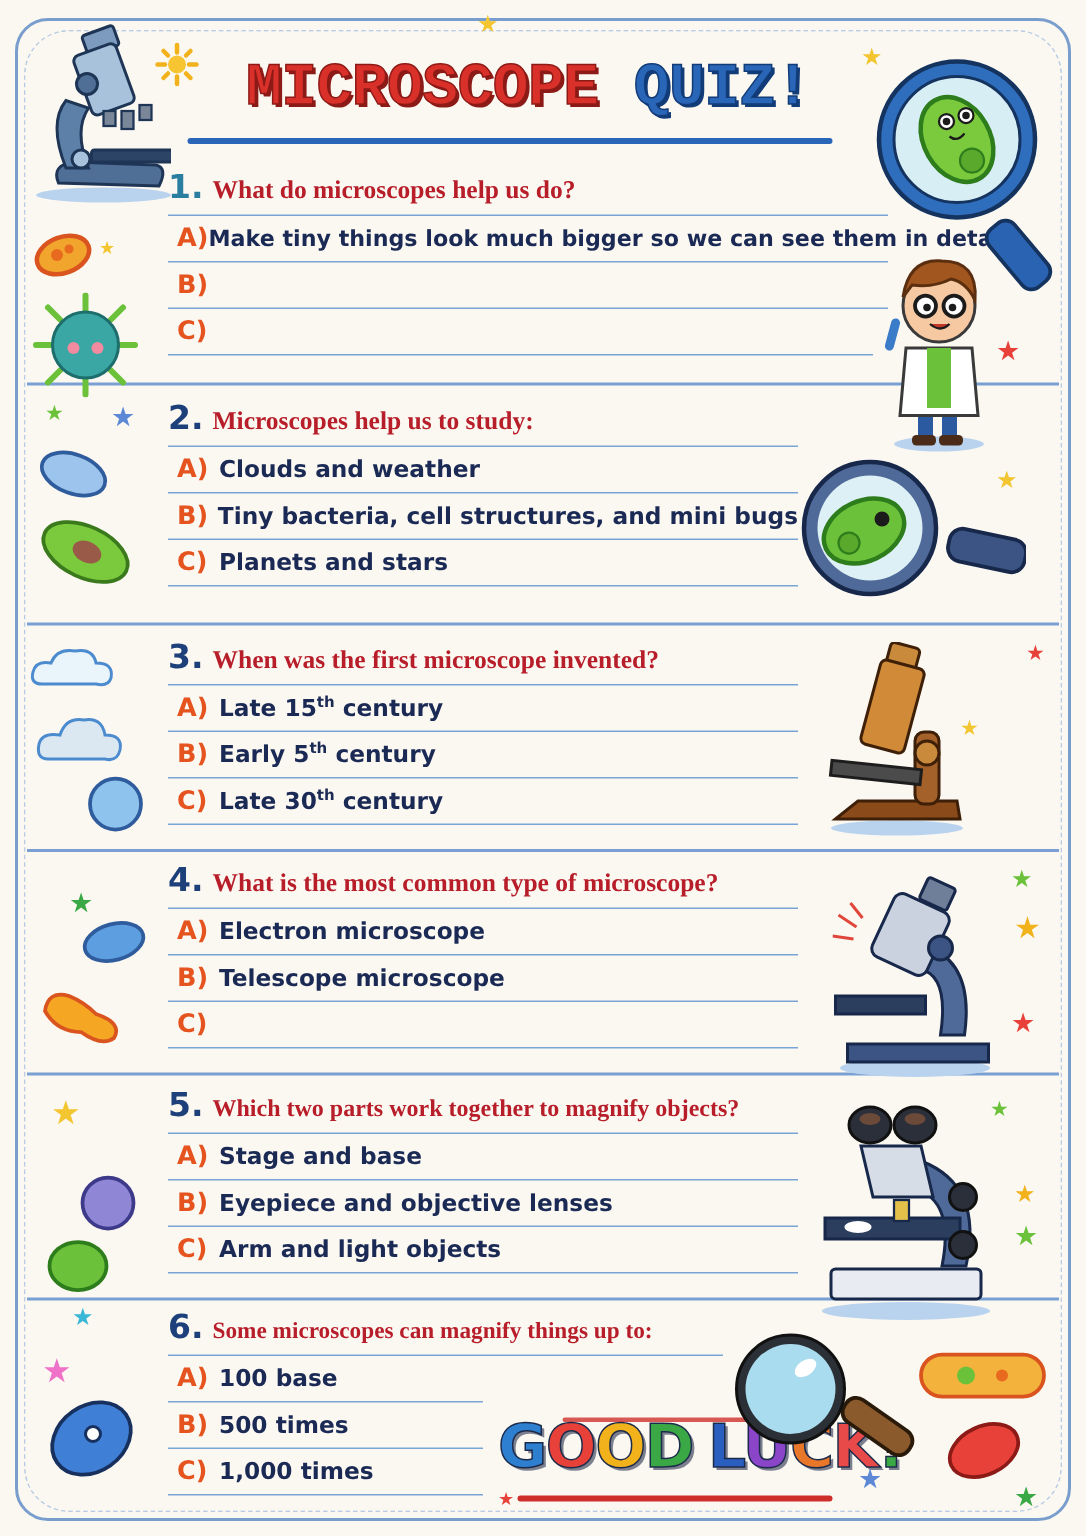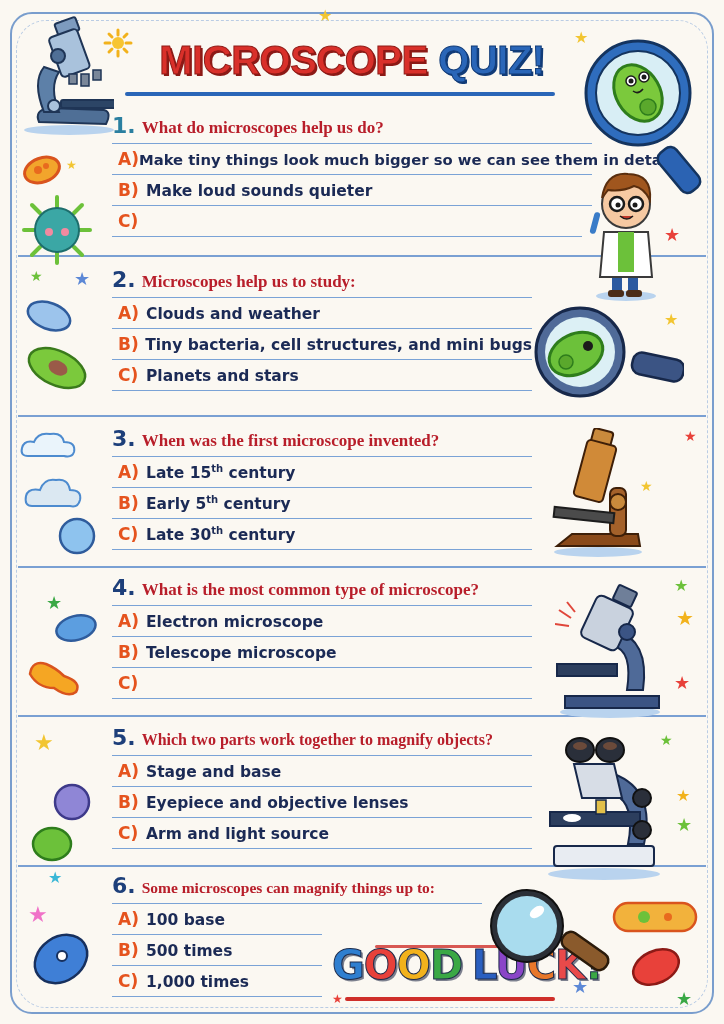"MICROSCOPE QUIZ!" .title { font-family: Liberation Sans, sans-serif -> Liberation Mono, monospace }
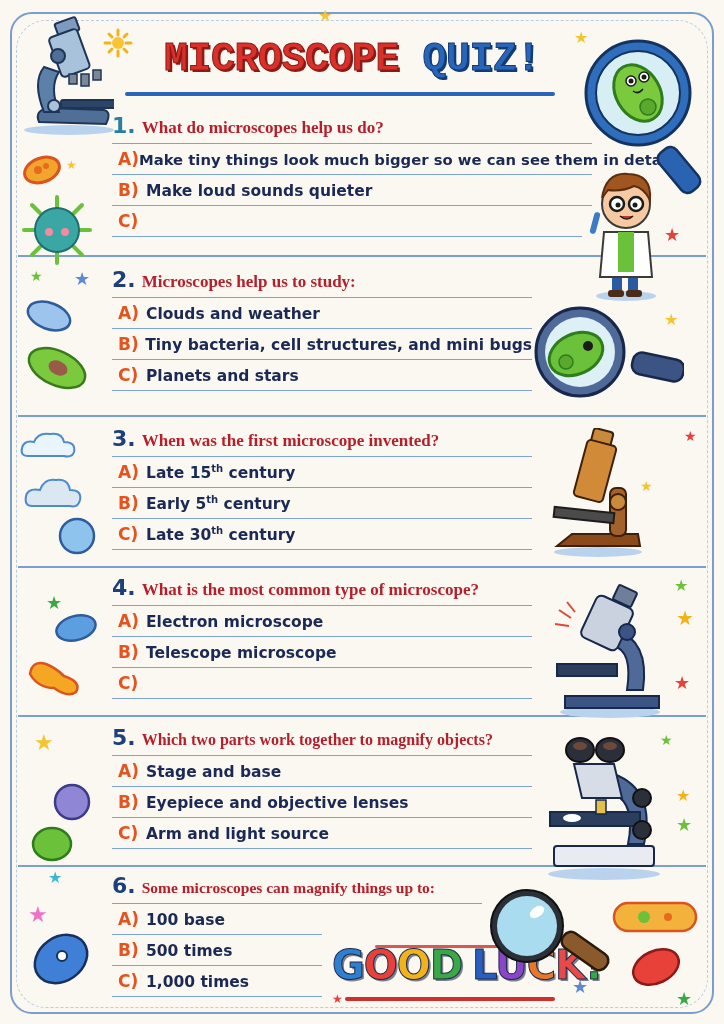"Make loud sounds quieter" span.ans-text { html: <span>Make loud sounds quieter</span> -> none }
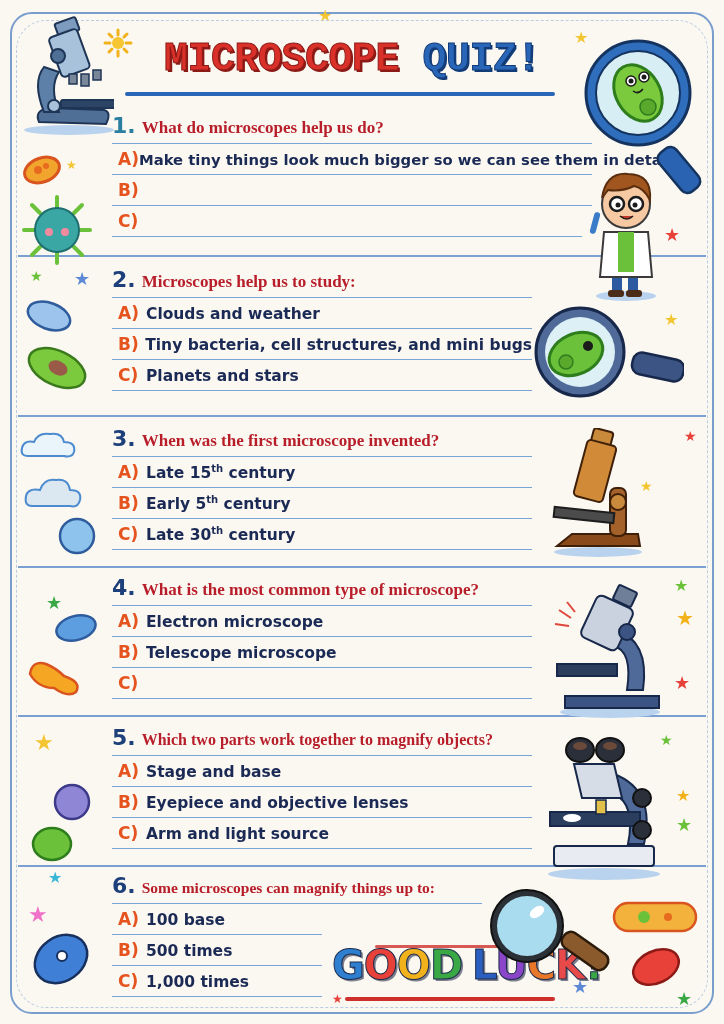"Arm and light source" span.ans-text { text: source -> objects }
